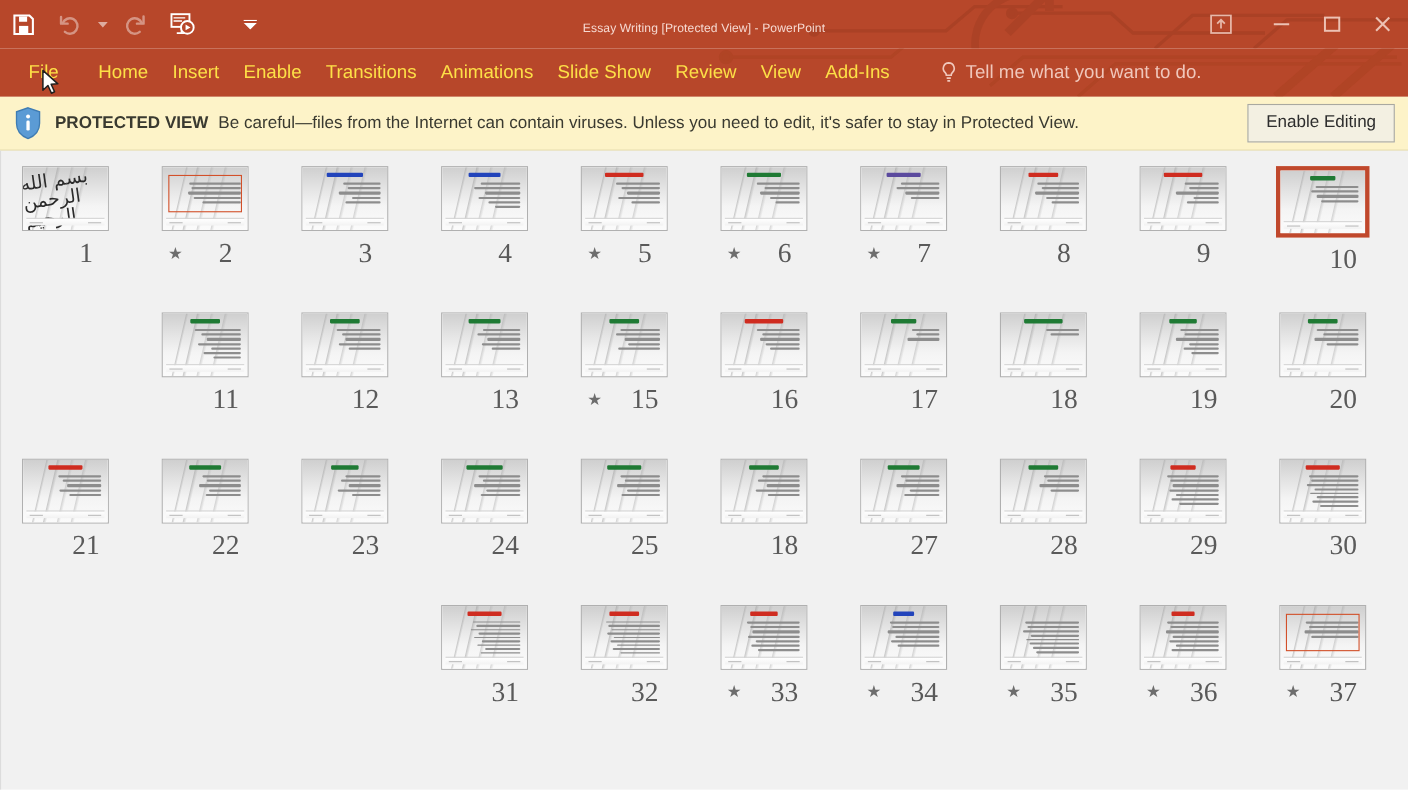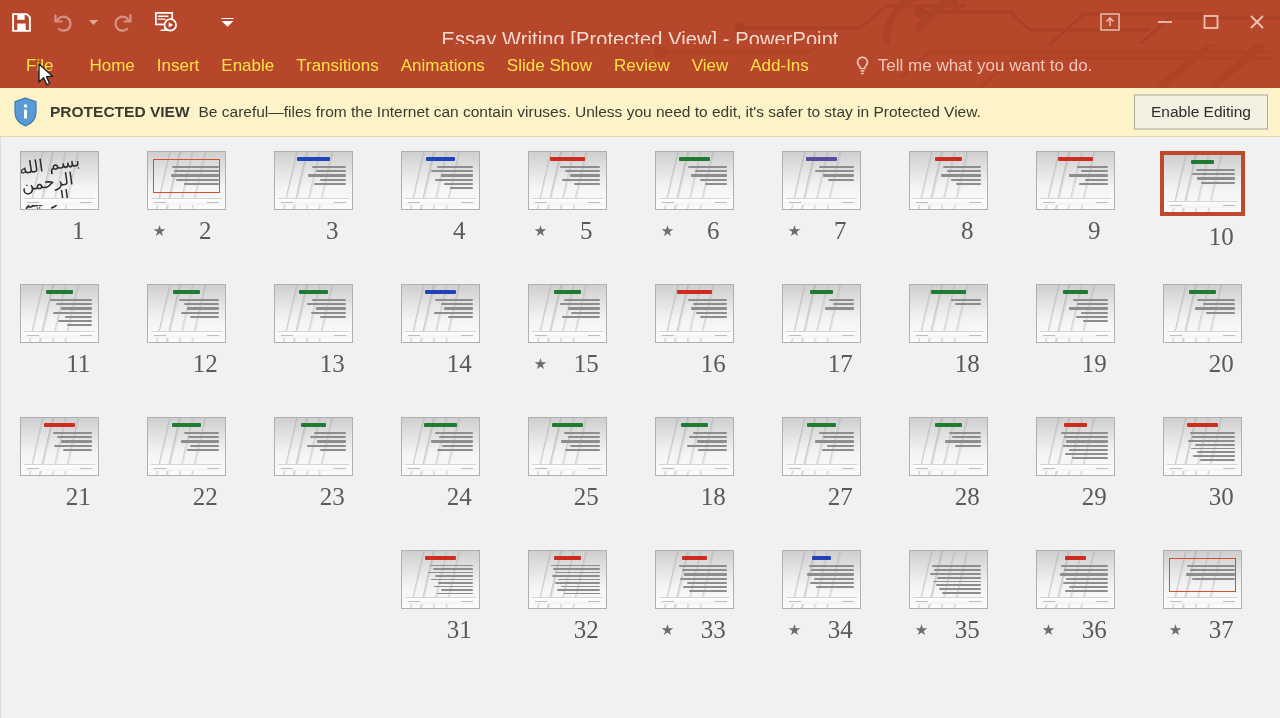"Essay Writing [Protected View] -" .win-title { font-size: 20px -> 11px; top: 17px -> 4px }
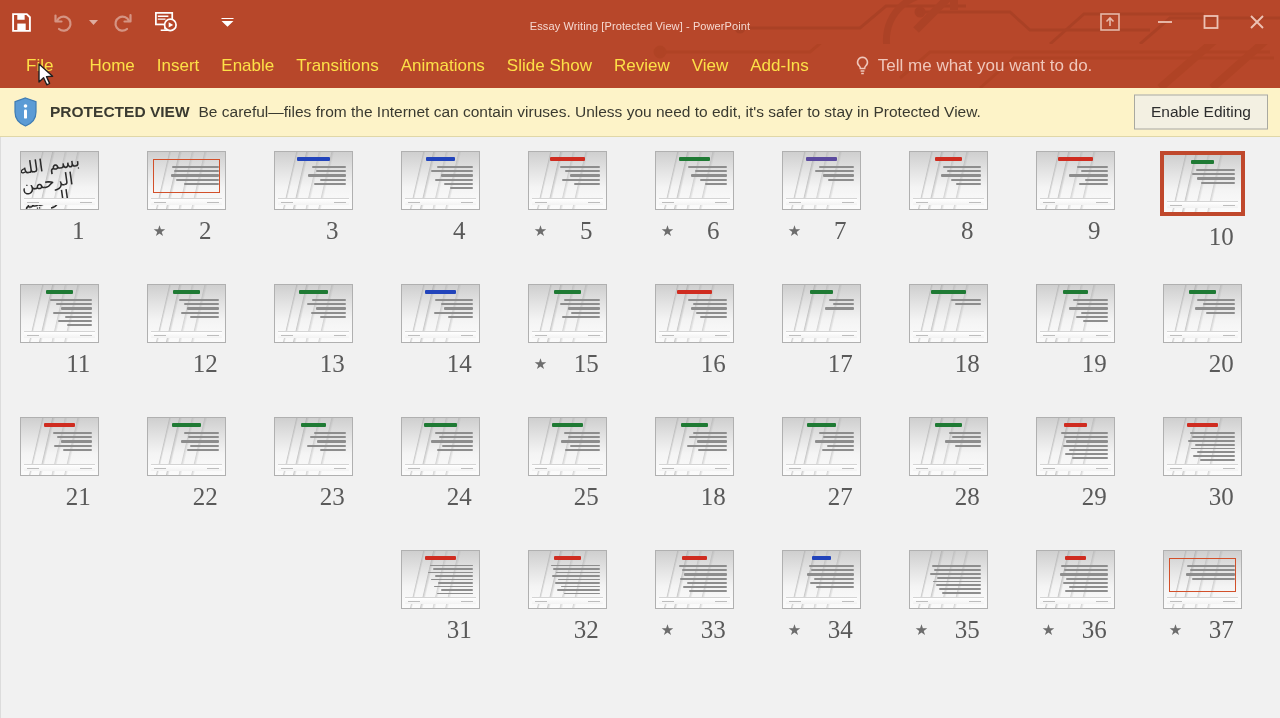"14" div.cell { html: <div> <div> <div></div> <div> <b></b> </div> <div> <u></u> <u></u> <u></u> <u></u> <u></u> </div> <div> <i></i> <i></i> </div> </div> <div> <div>14</div> <div>★</div> </div> </div> -> none }
